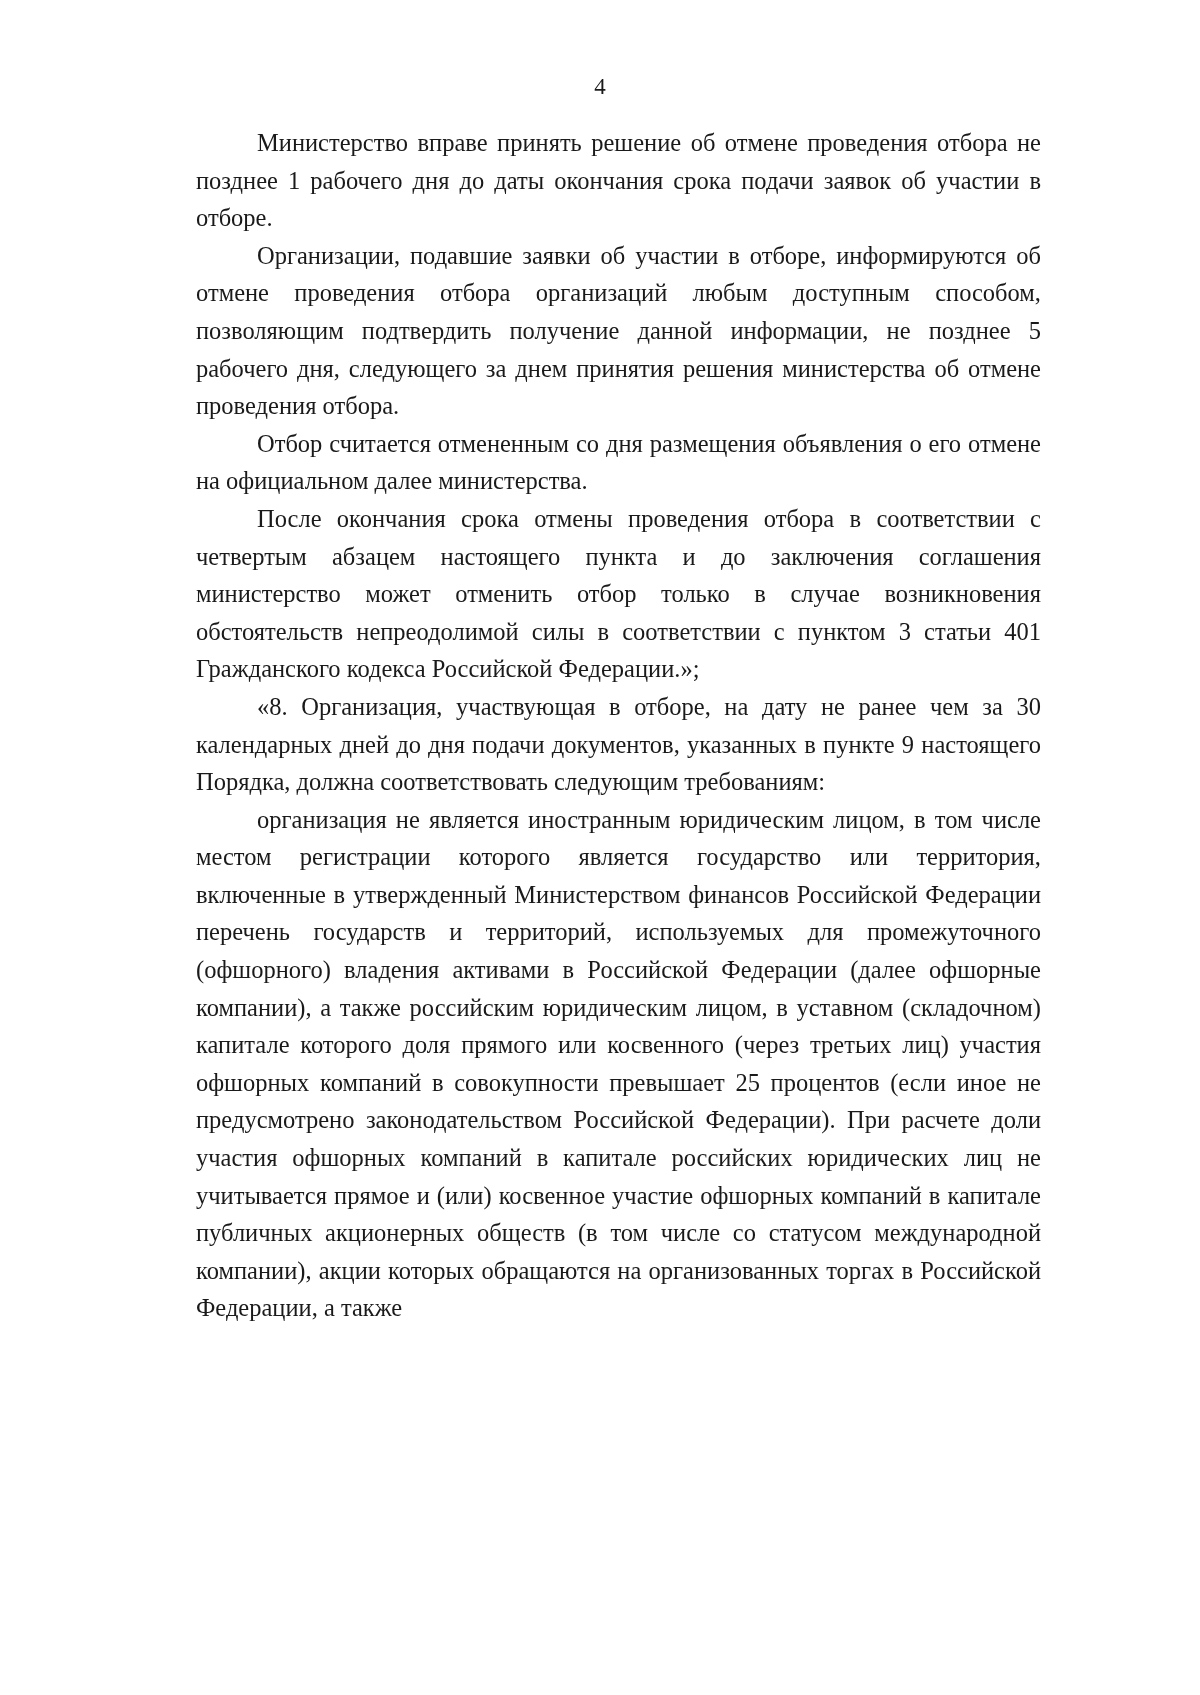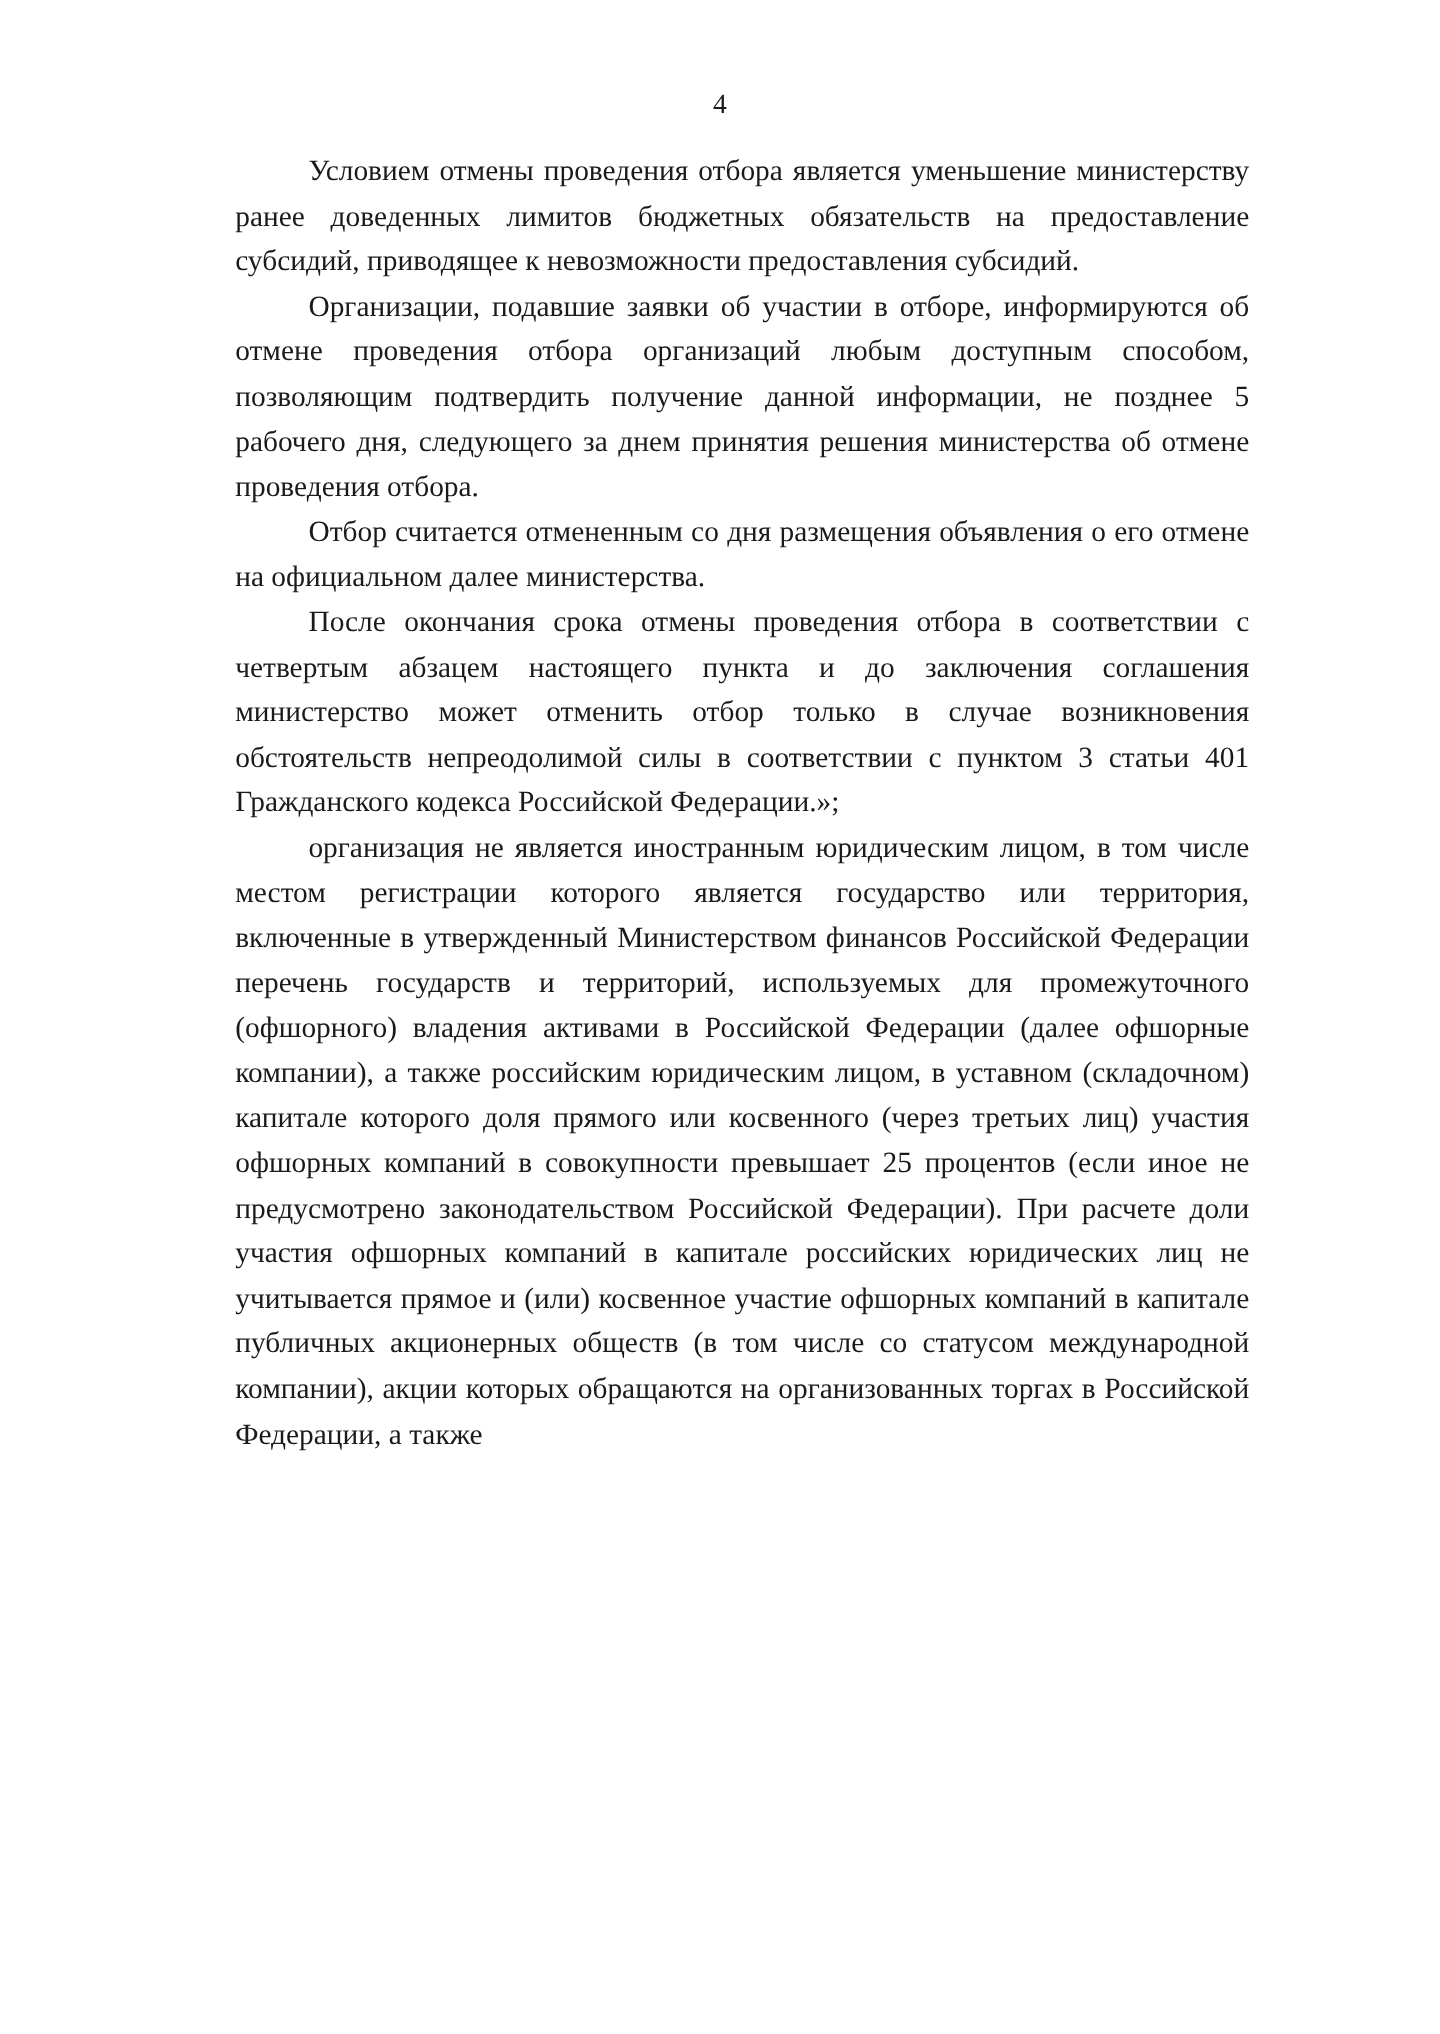"Министерство вправе принять решение об" p.para { html: none -> <p>Министерство вправе принять решение об отмене проведения отбора не позднее 1 рабочего дня до даты окончания срока подачи заявок об участии в отборе.</p> }
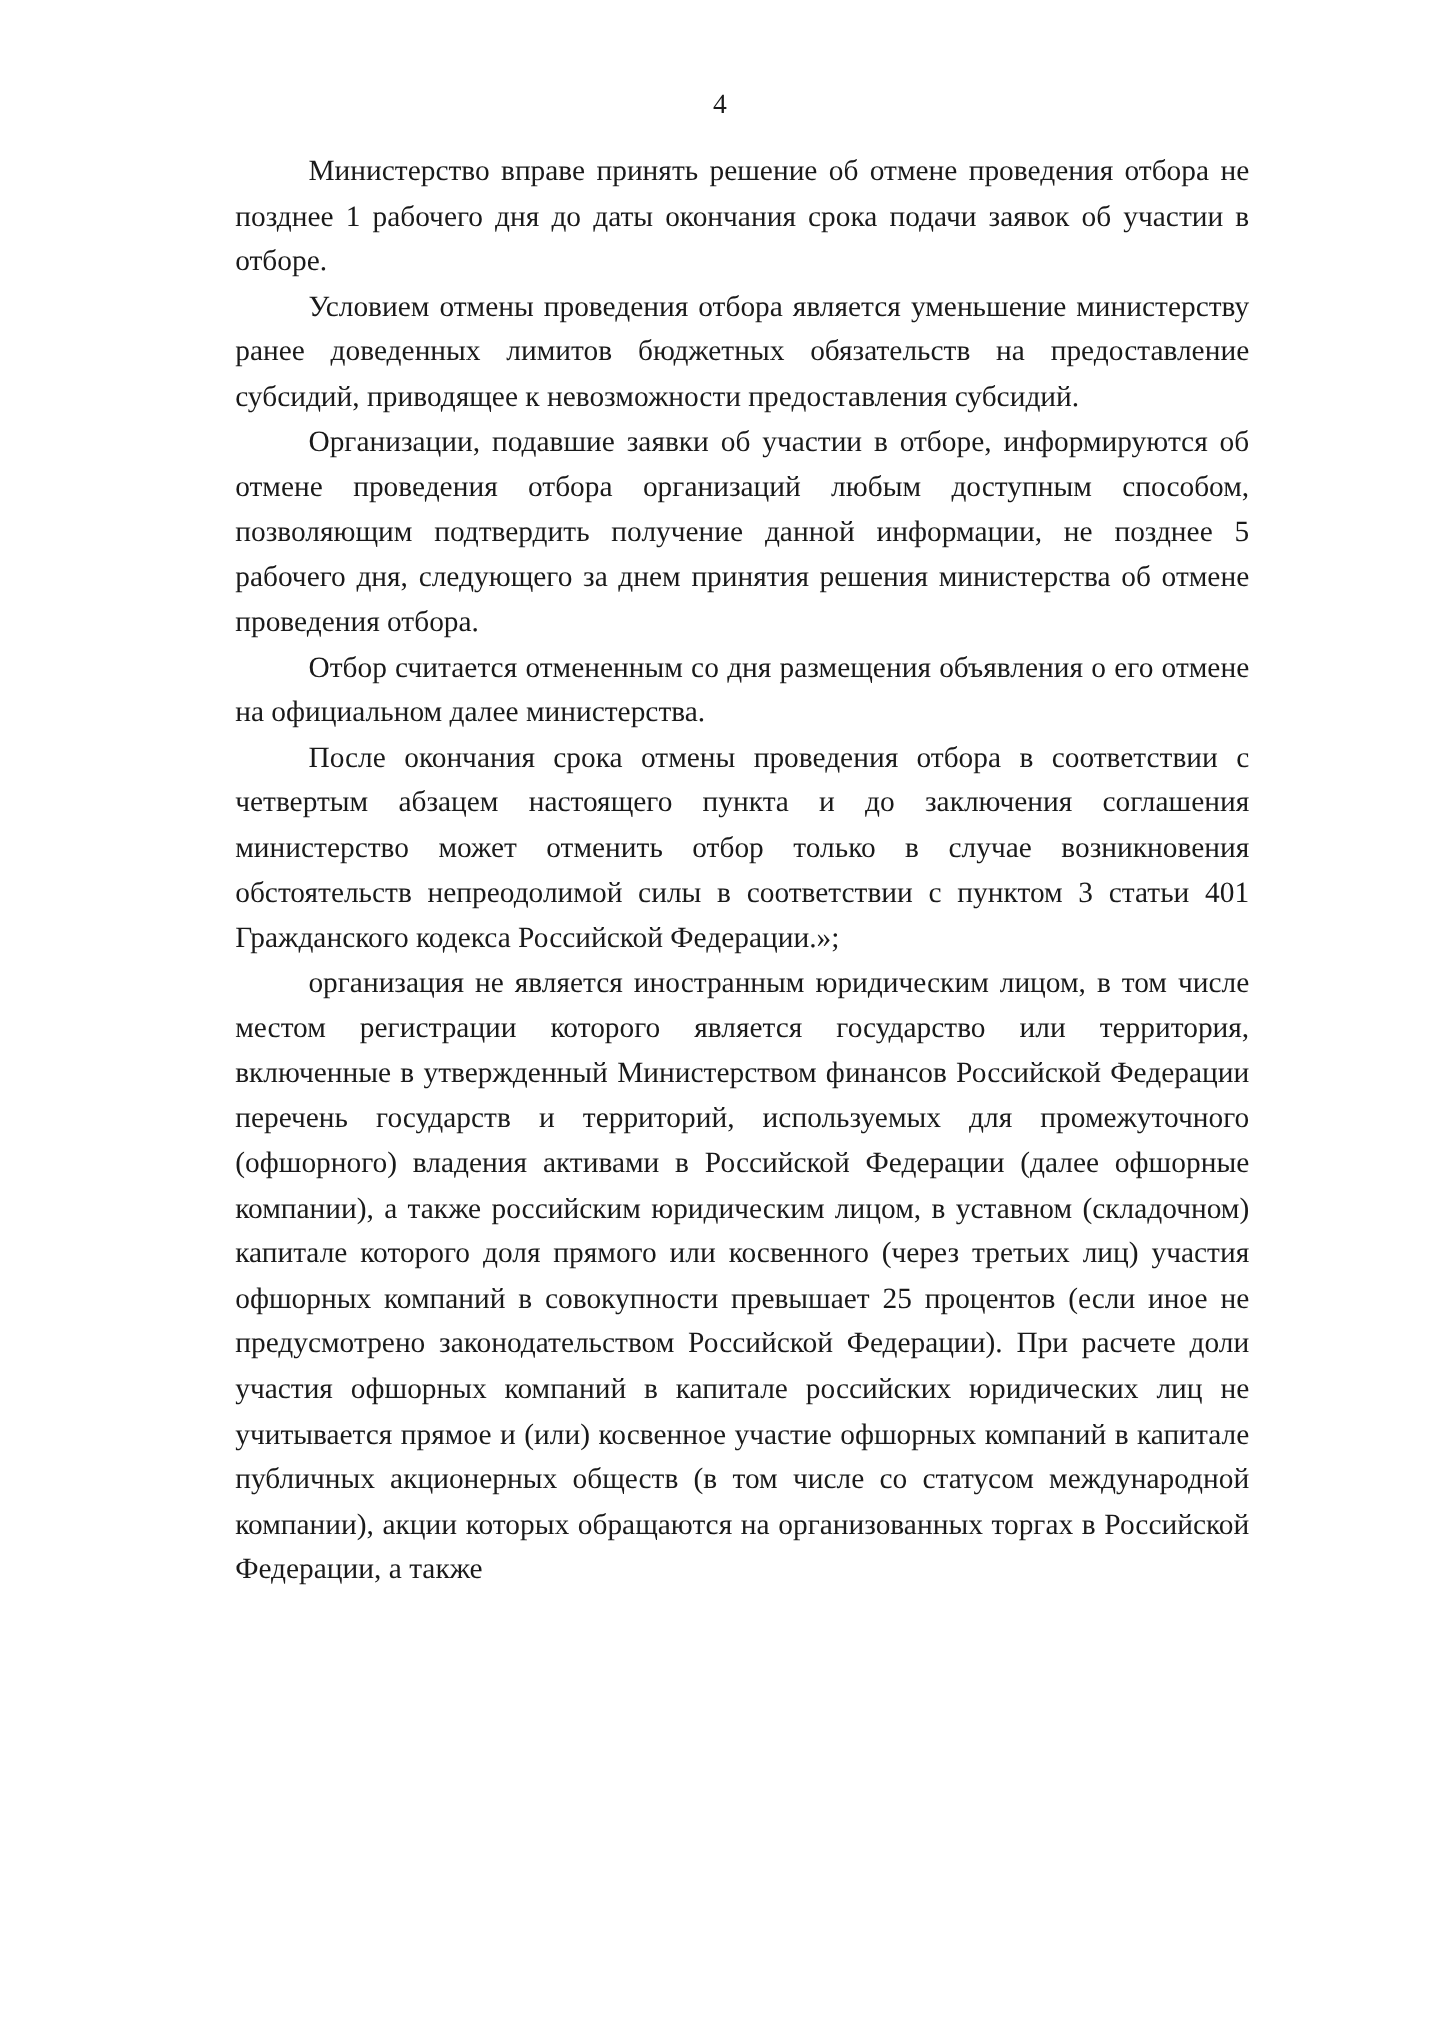"Условием отмены проведения отбора" p.para { html: <p>Условием отмены проведения отбора является уменьшение министерству ранее доведенных лимитов бюджетных обязательств на предоставление субсидий, приводящее к невозможности предоставления субсидий.</p> -> none }
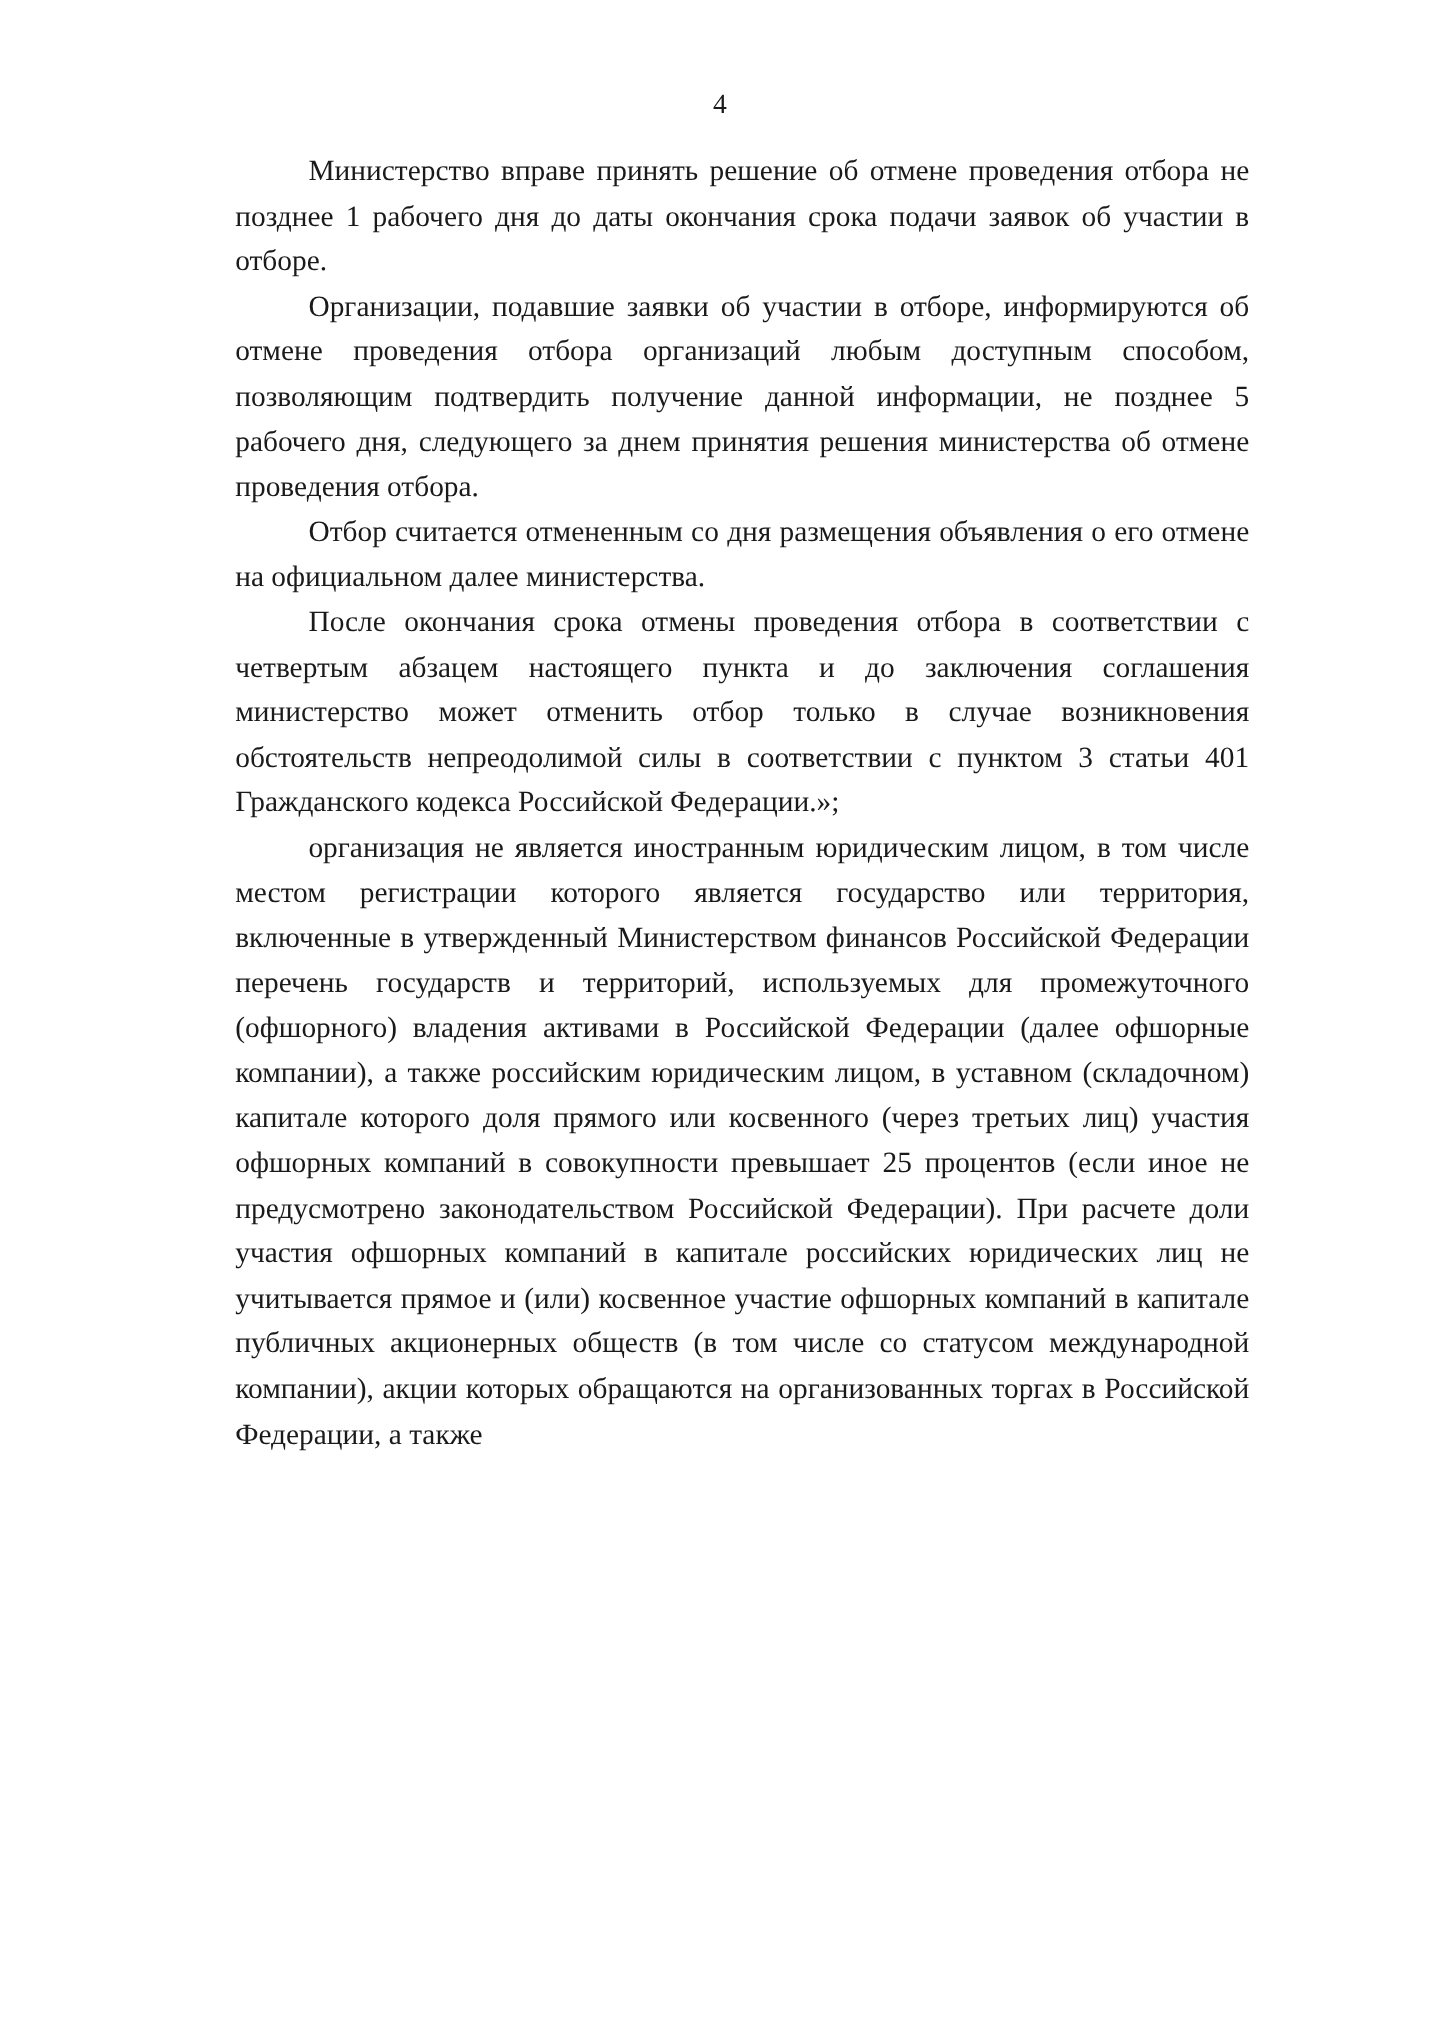"«8. Организация, участвующая в отборе," p.para { html: none -> <p>«8. Организация, участвующая в отборе, на дату не ранее чем за 30 календарных дней до дня подачи документов, указанных в пункте 9 настоящего Порядка, должна соответствовать следующим требованиям:</p> }
